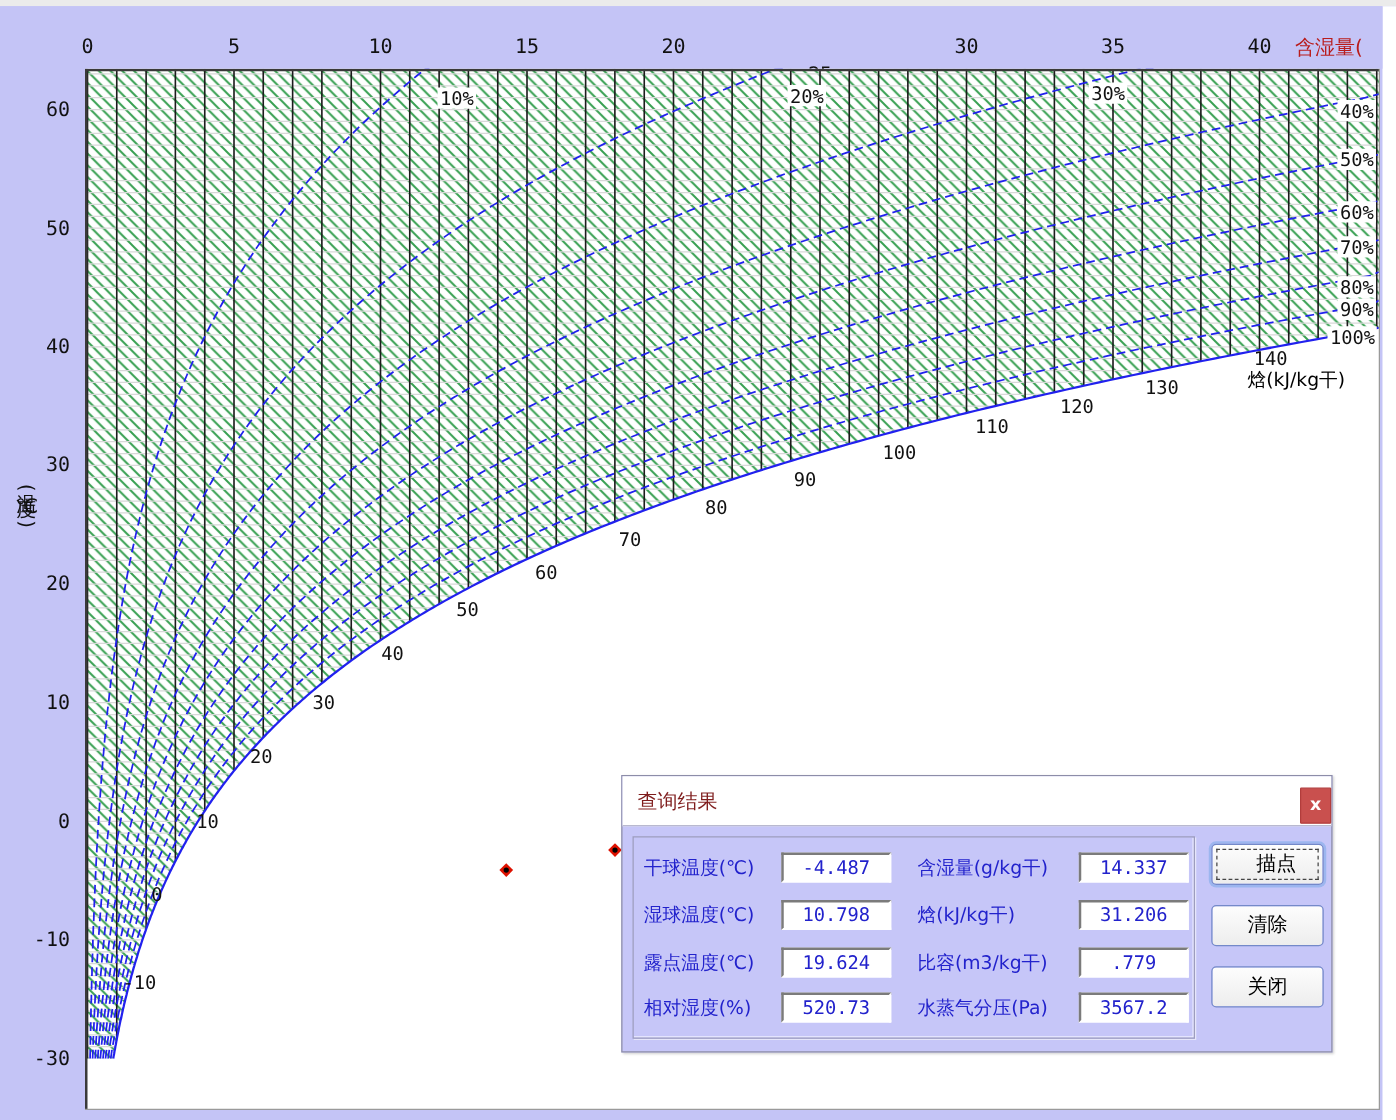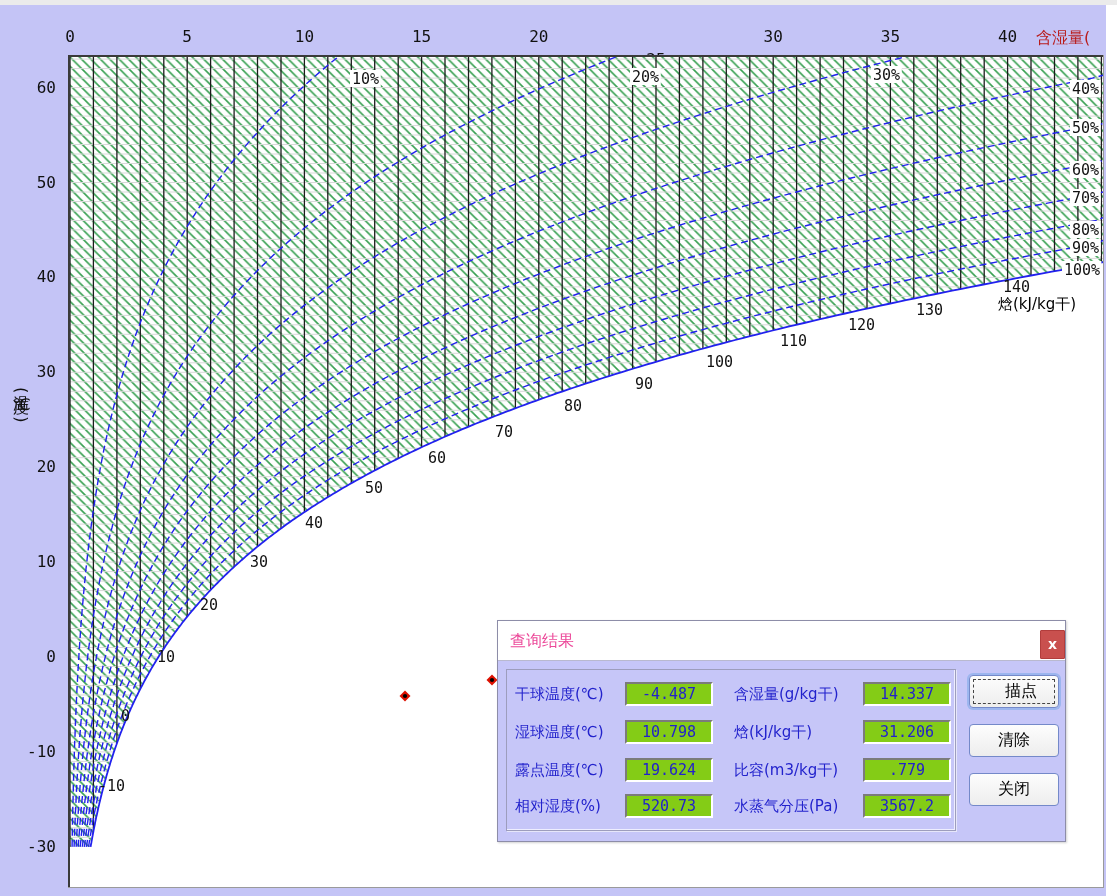"查询结果" #dialog-title { color: #ec4899 -> #7f1d1d }
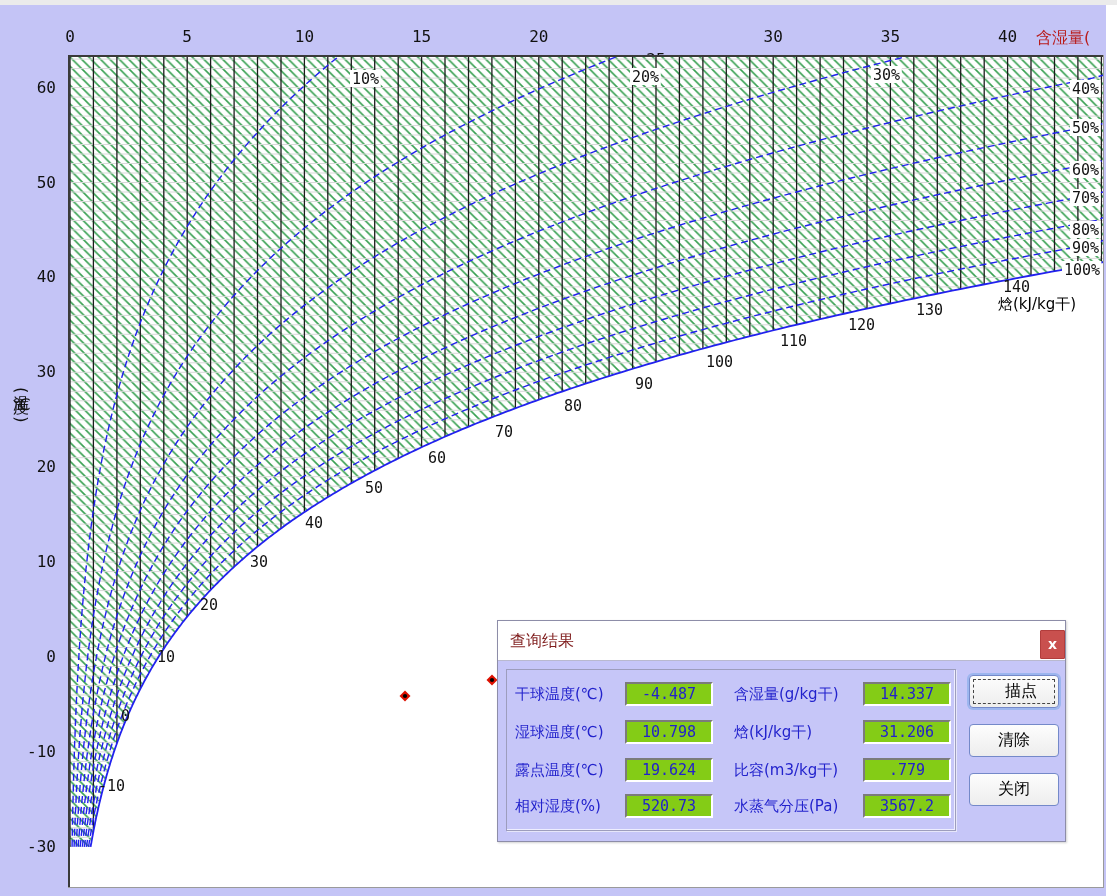"-4.487" .field-value { background: #84cc16 -> #ffffff }
